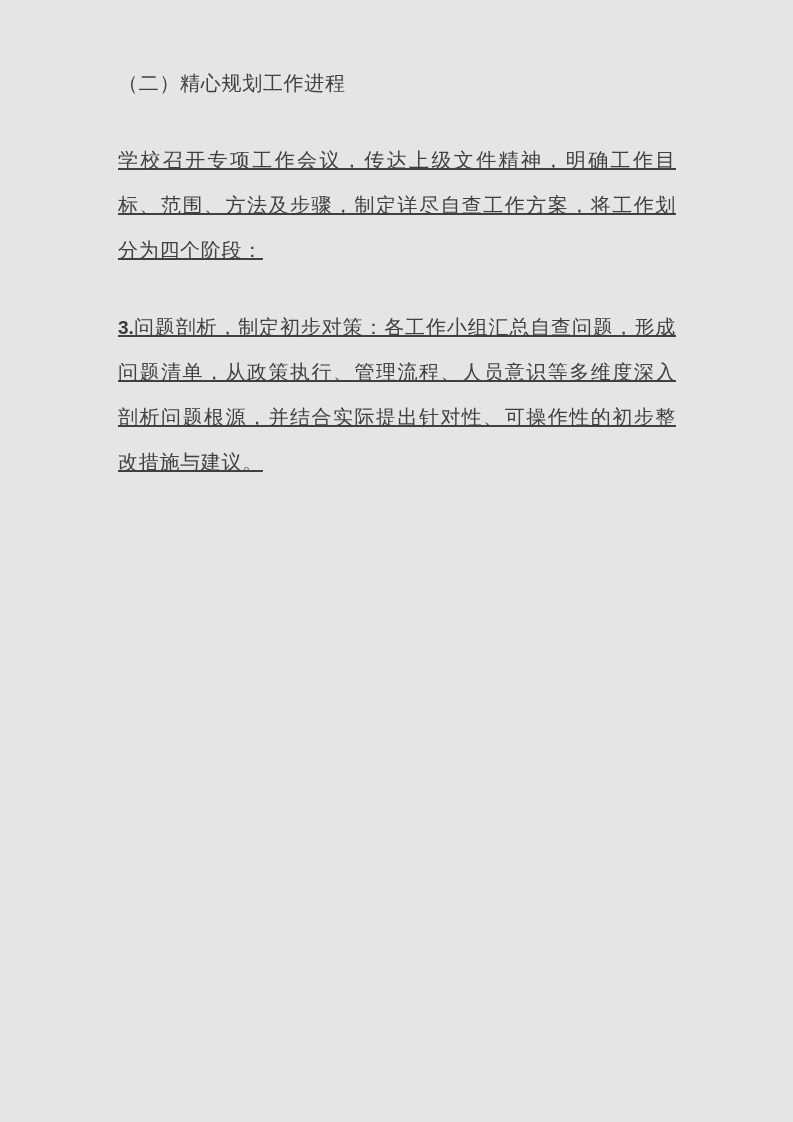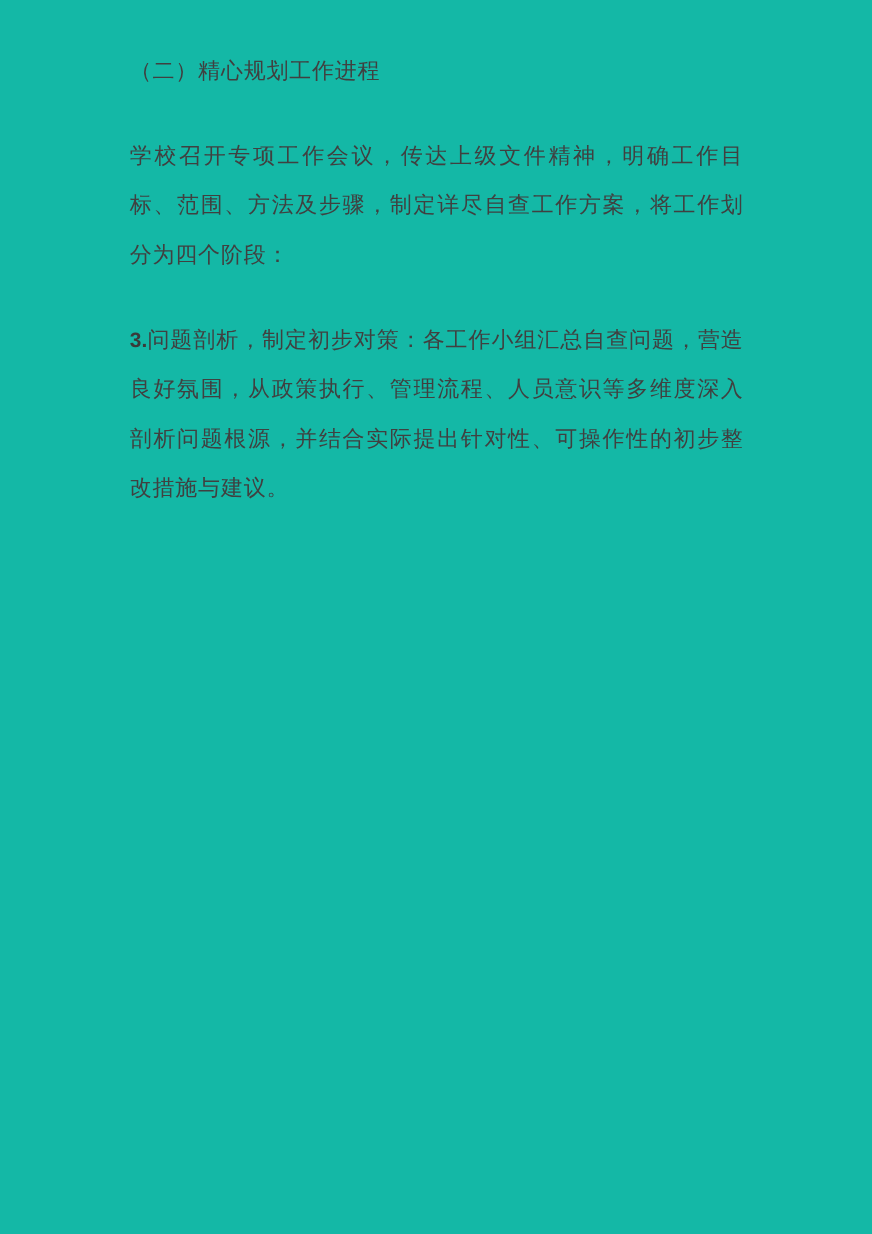"（二）精心规划工作进程" .page { background: #14b8a6 -> #e5e5e5; padding: 43px 117px 0 118px -> 61px 117px 0 118px }
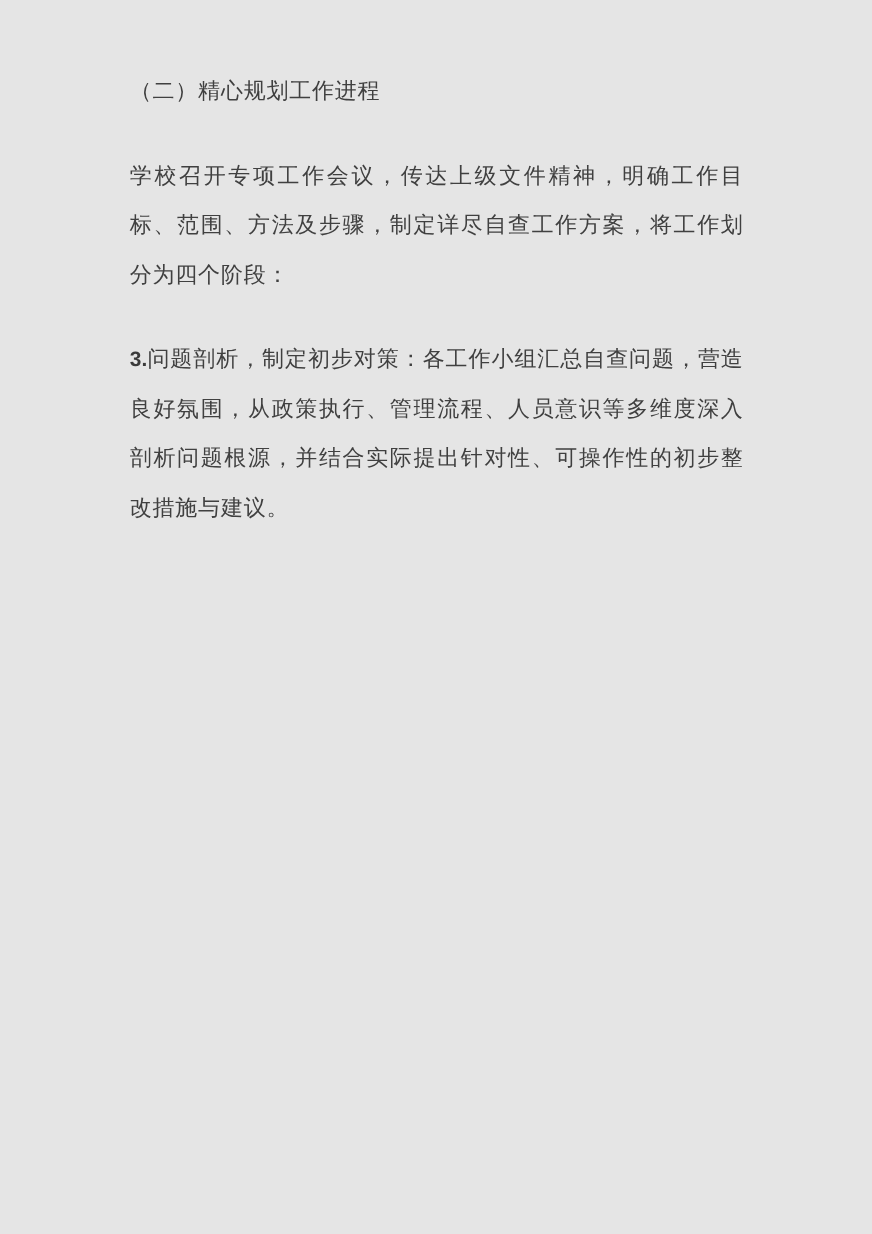"学校召开专项工作会议，传达上级文件精神，明确工作目标、范围、方法及步骤，制定详尽" .doc-text { text-decoration: none -> underline }
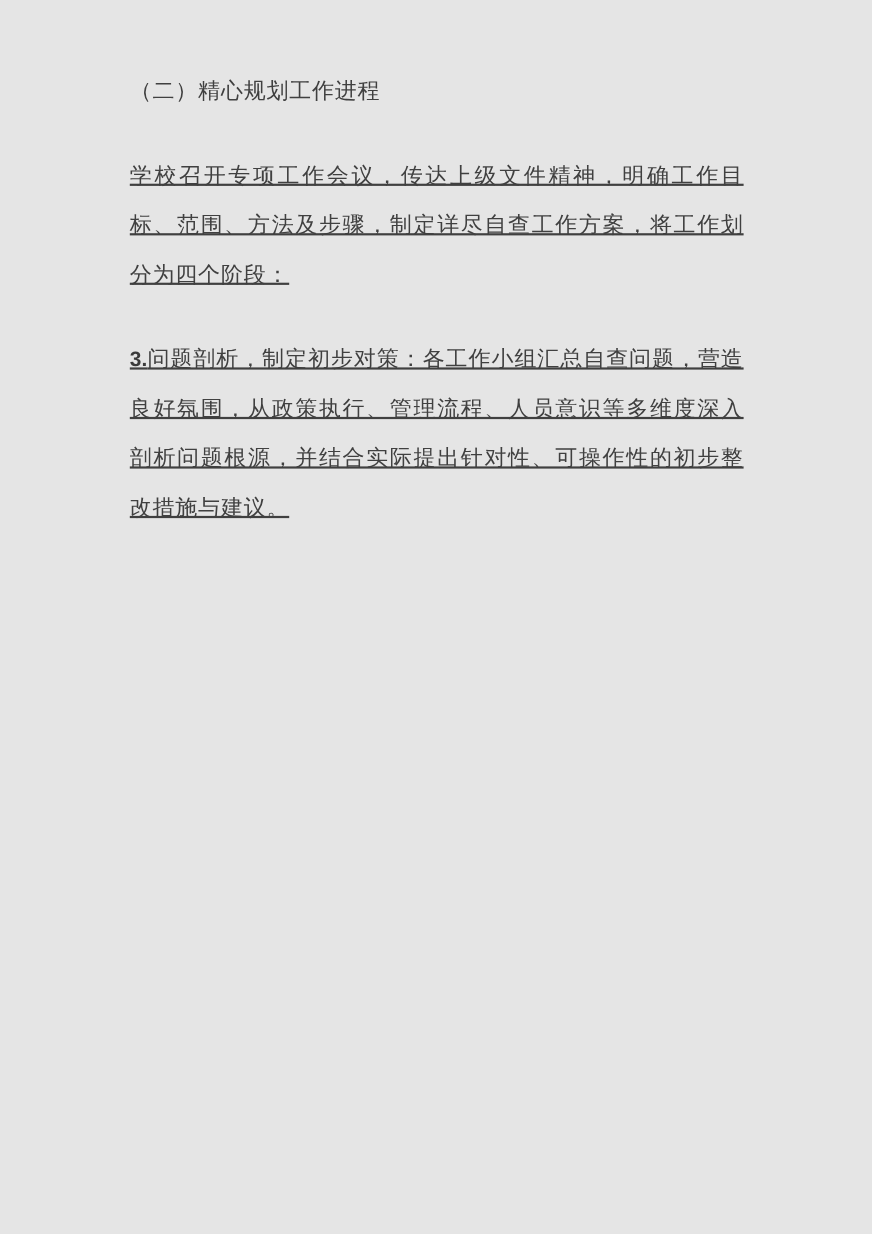"问题剖析，制定初步对策：各工作小组汇总自查问题，营造良好氛围，从政策执行、管理流" span { text: 营造良好氛围 -> 形成问题清单 }
